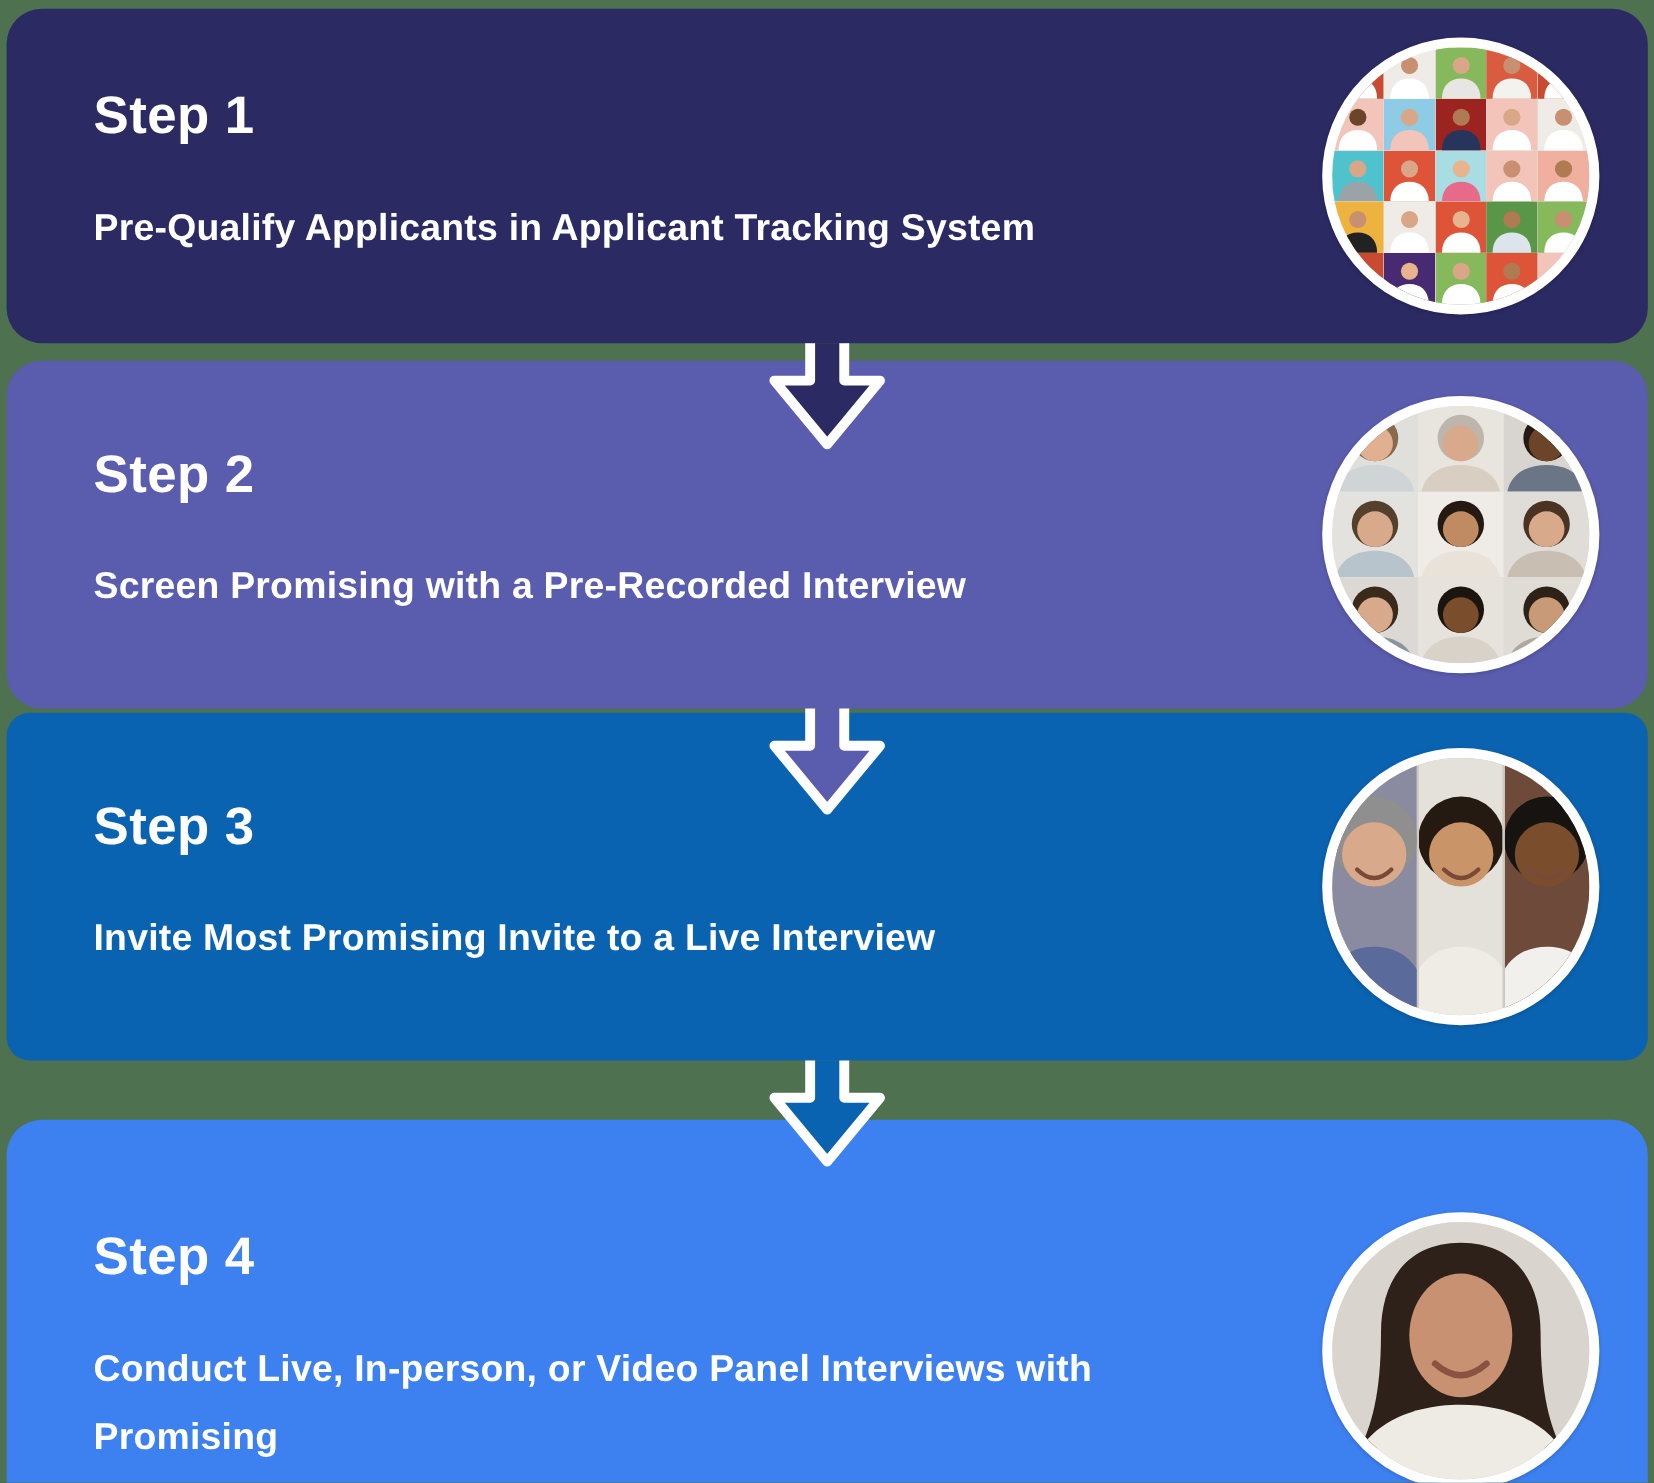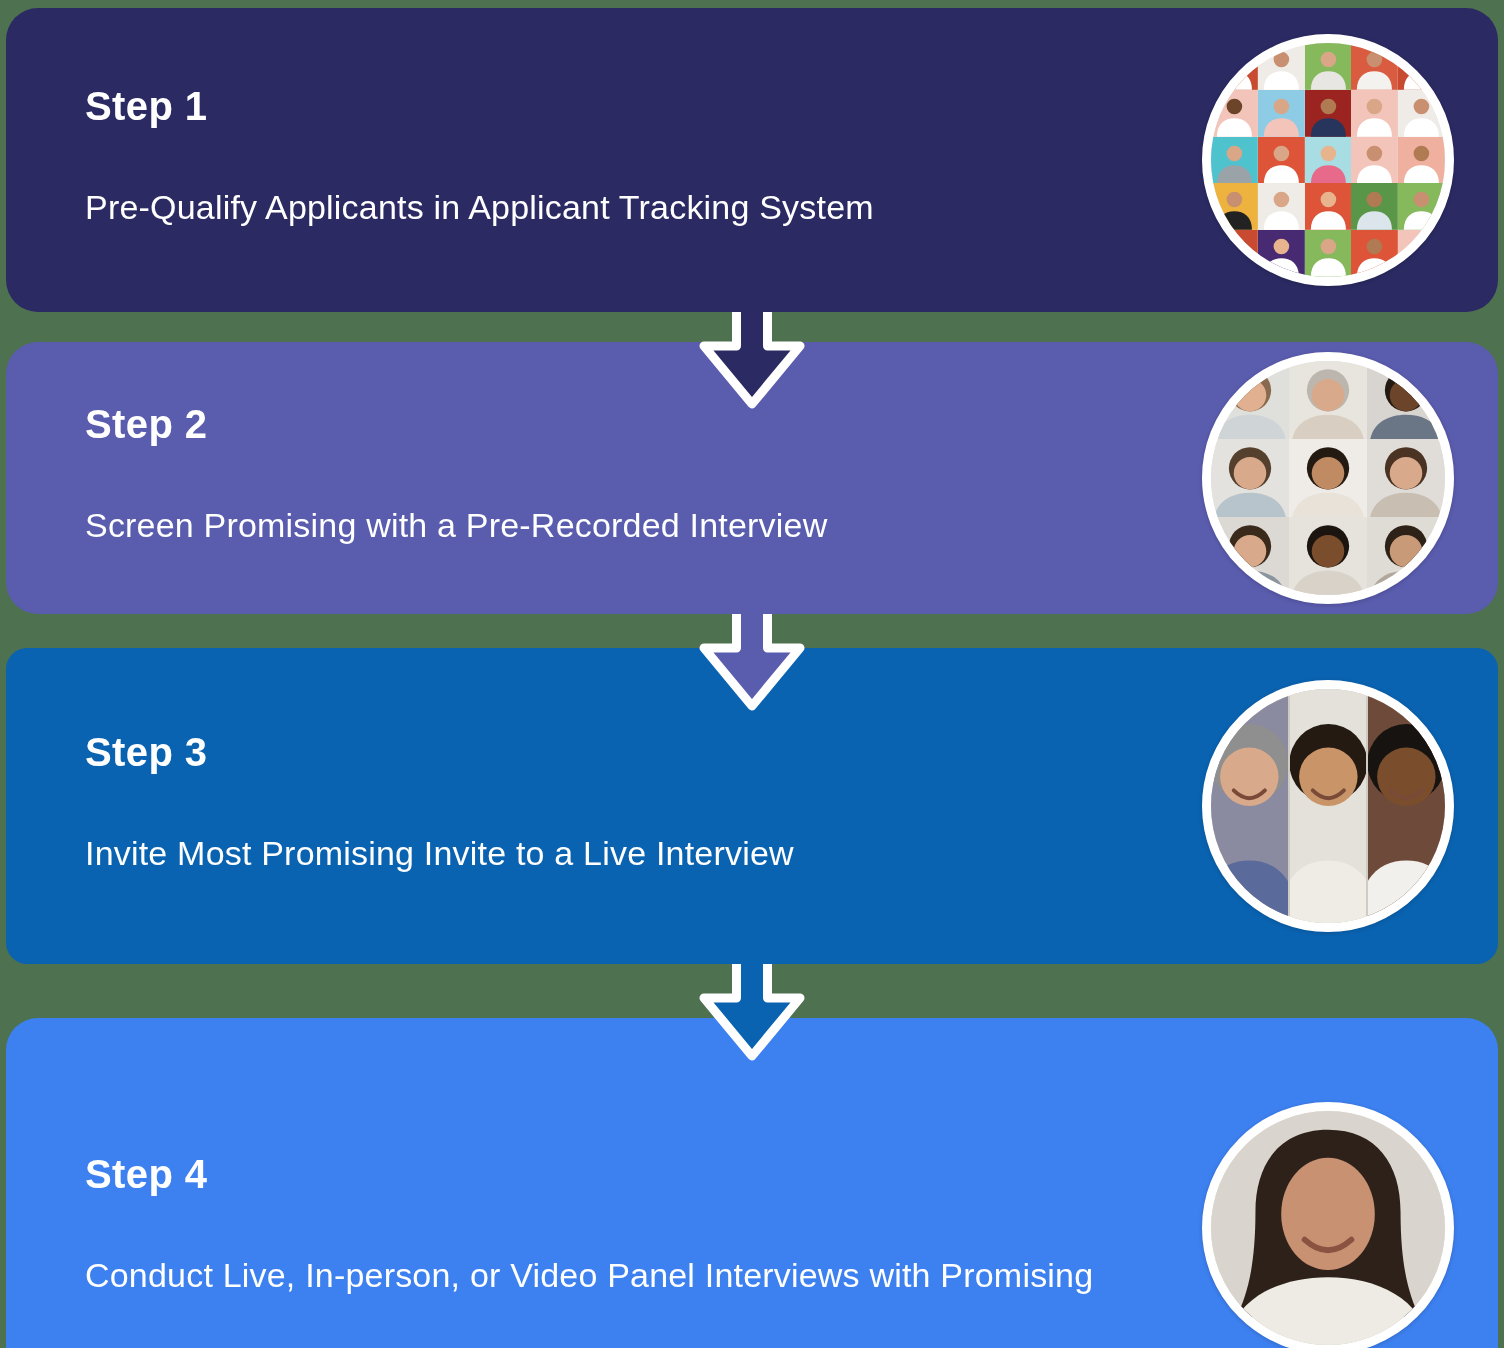"Step 1" .step-title { font-size: 40px -> 48px }
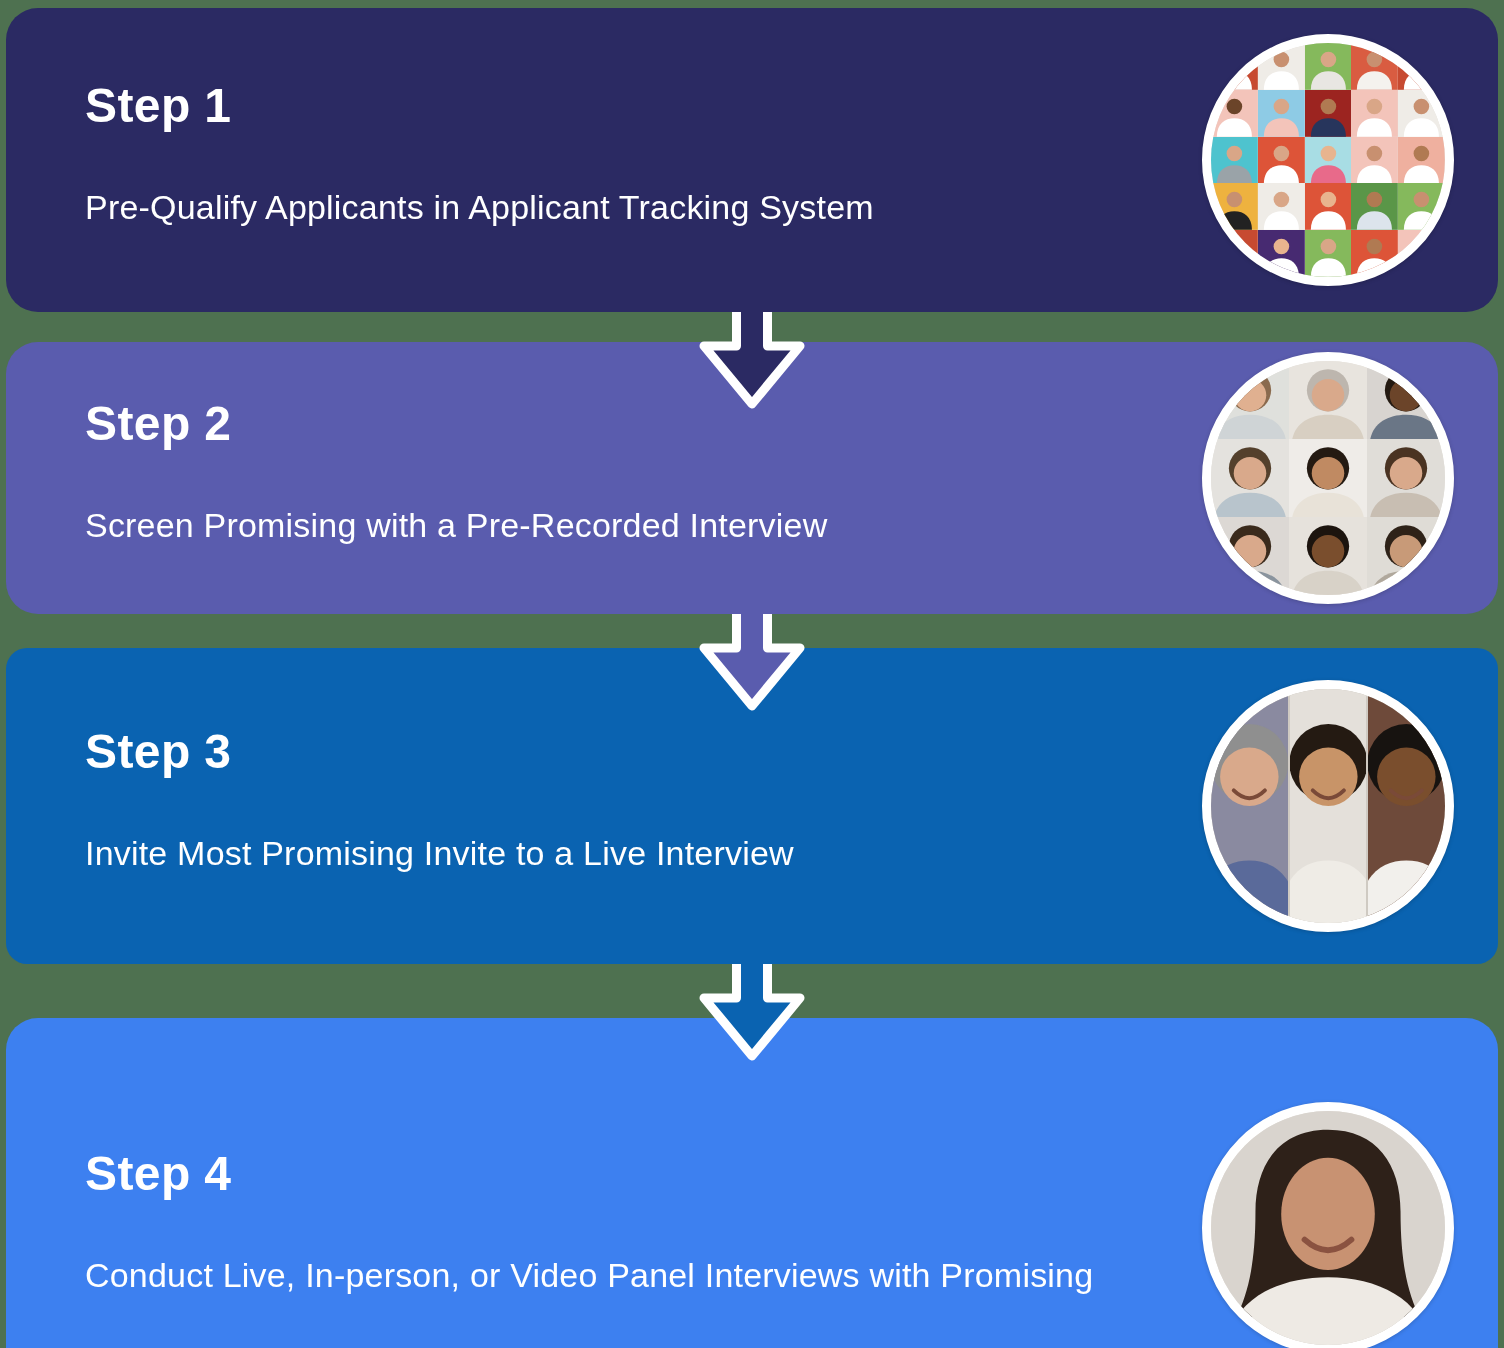"Pre-Qualify Applicants in Applicant" .step-subtitle { font-weight: 400 -> 700 }
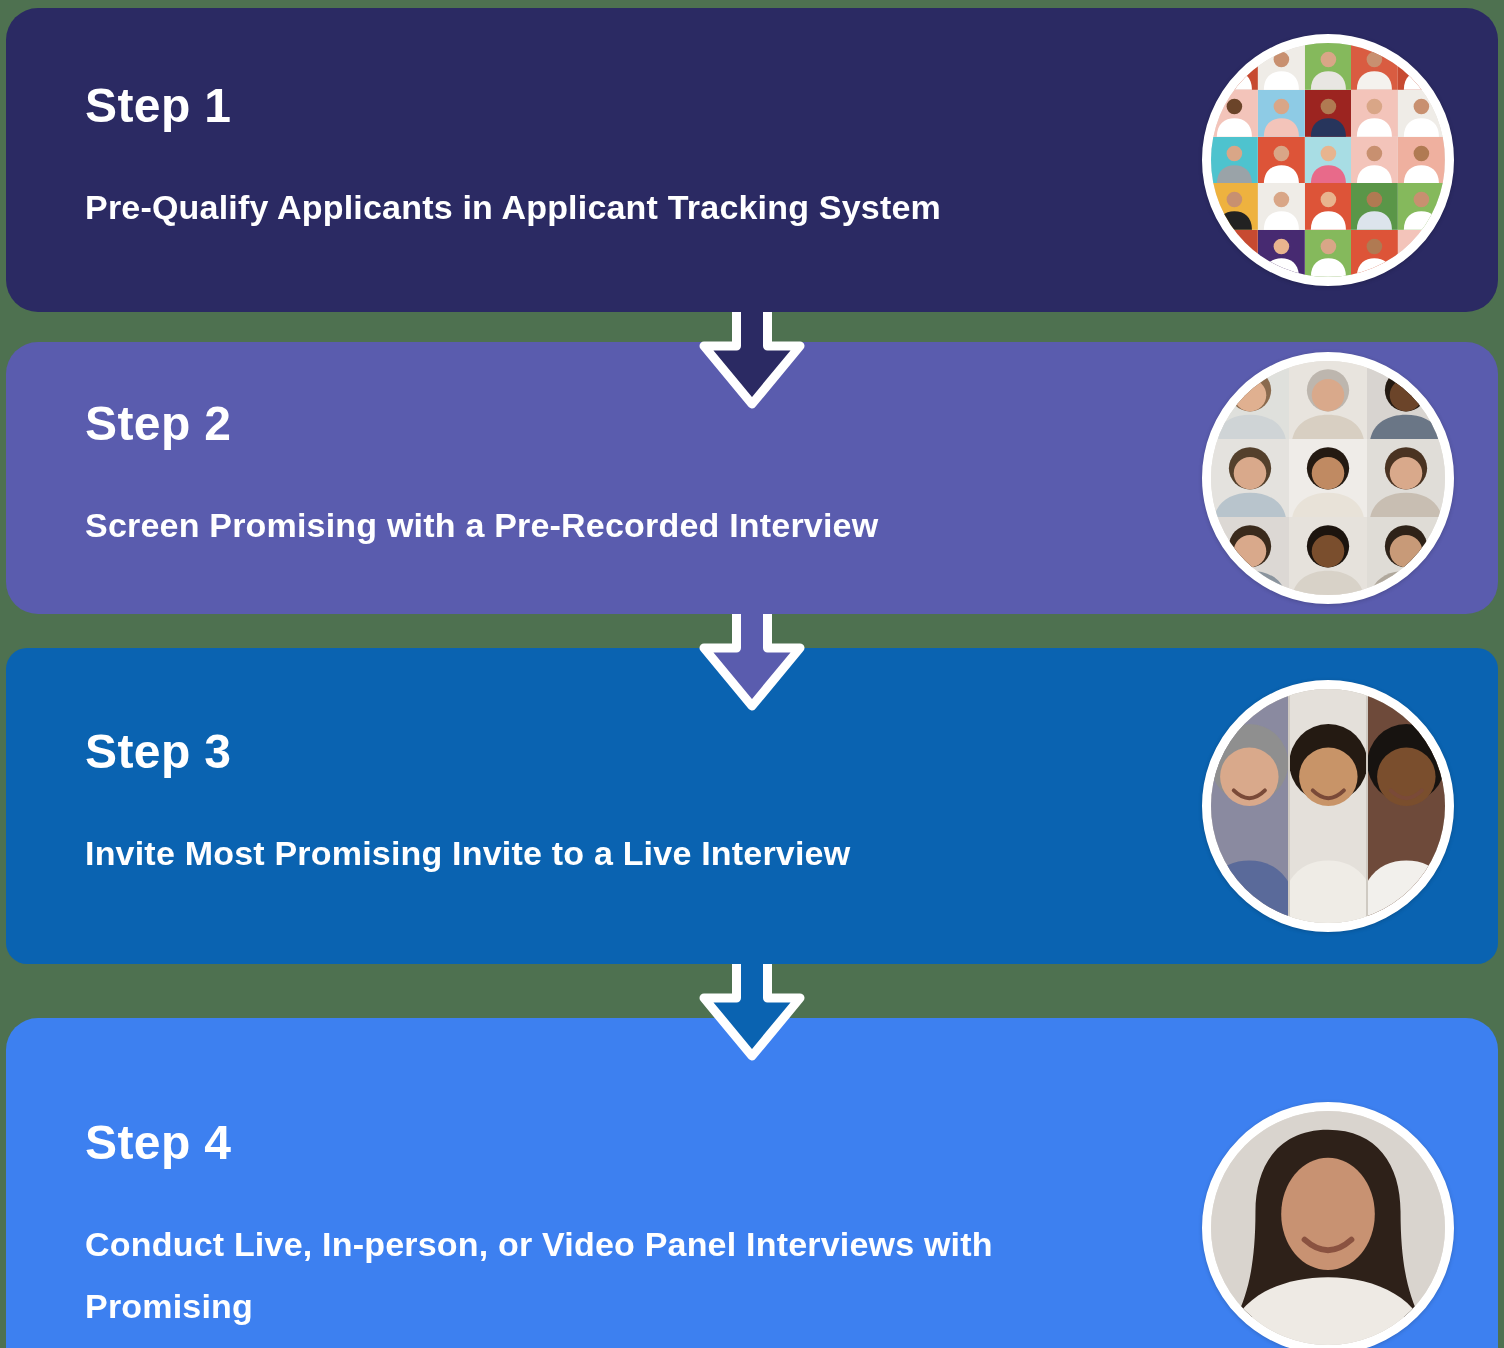"Step 2" .band-2 { height: 272px -> 316px; top: 342px -> 328px }
